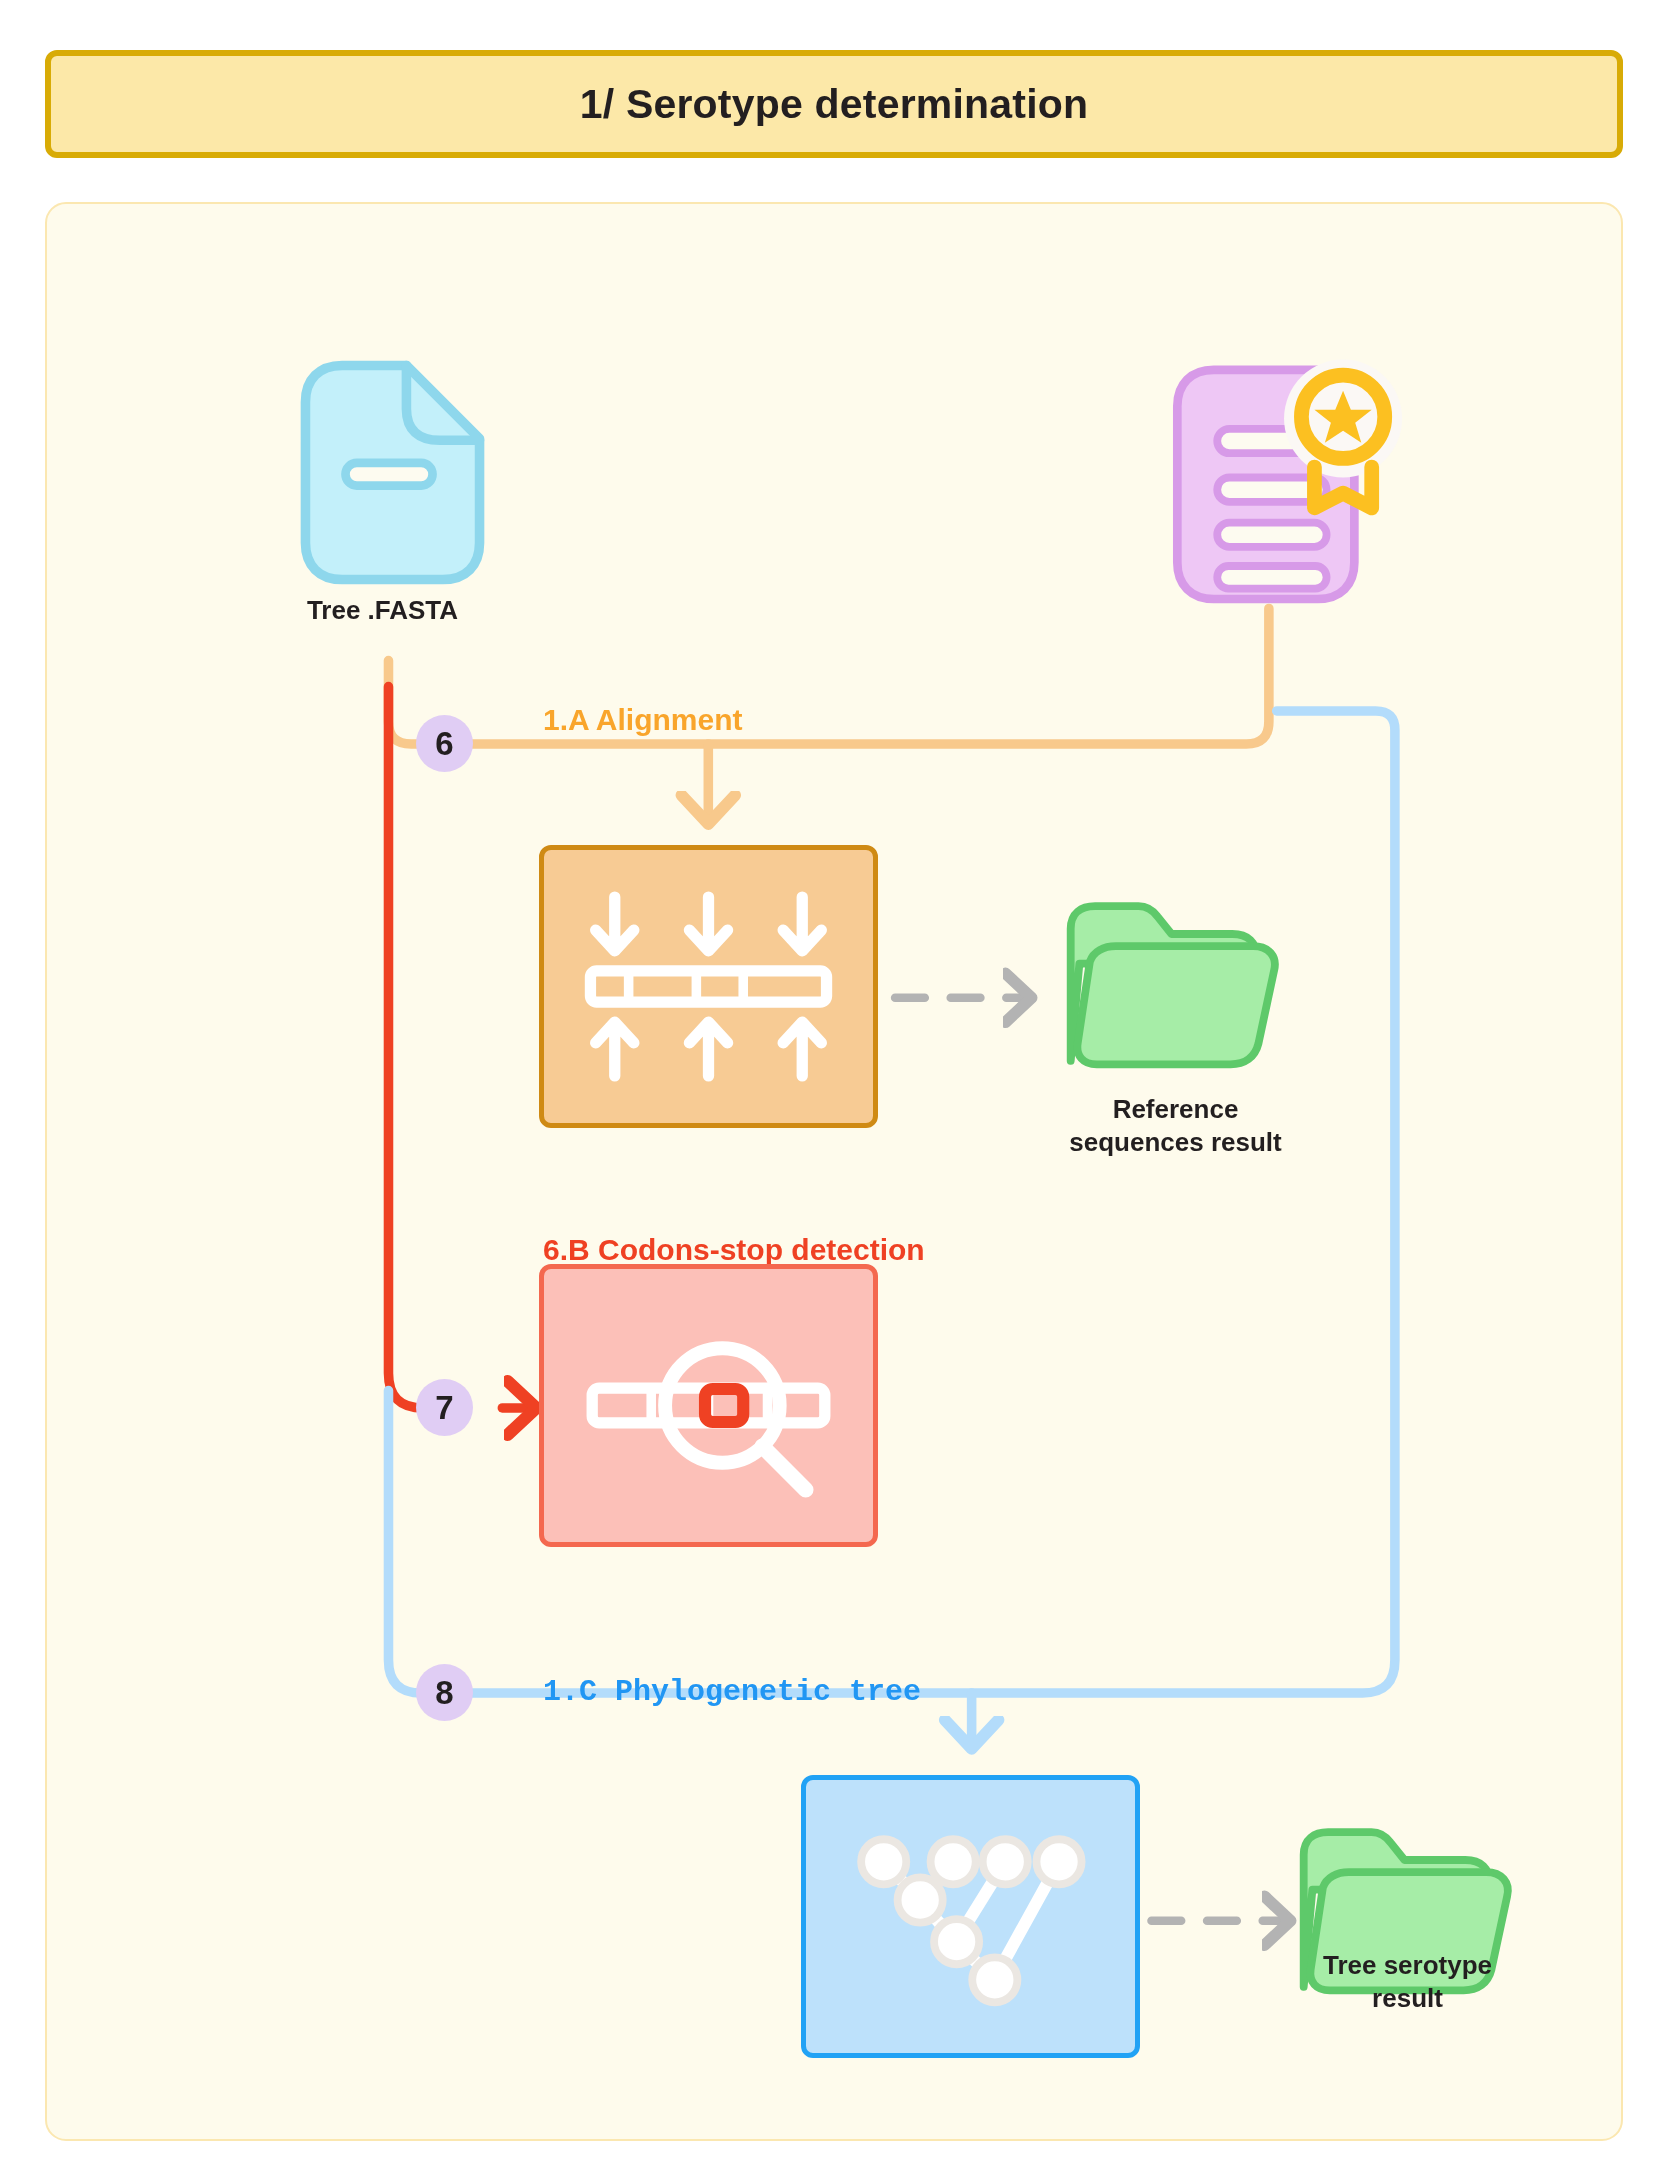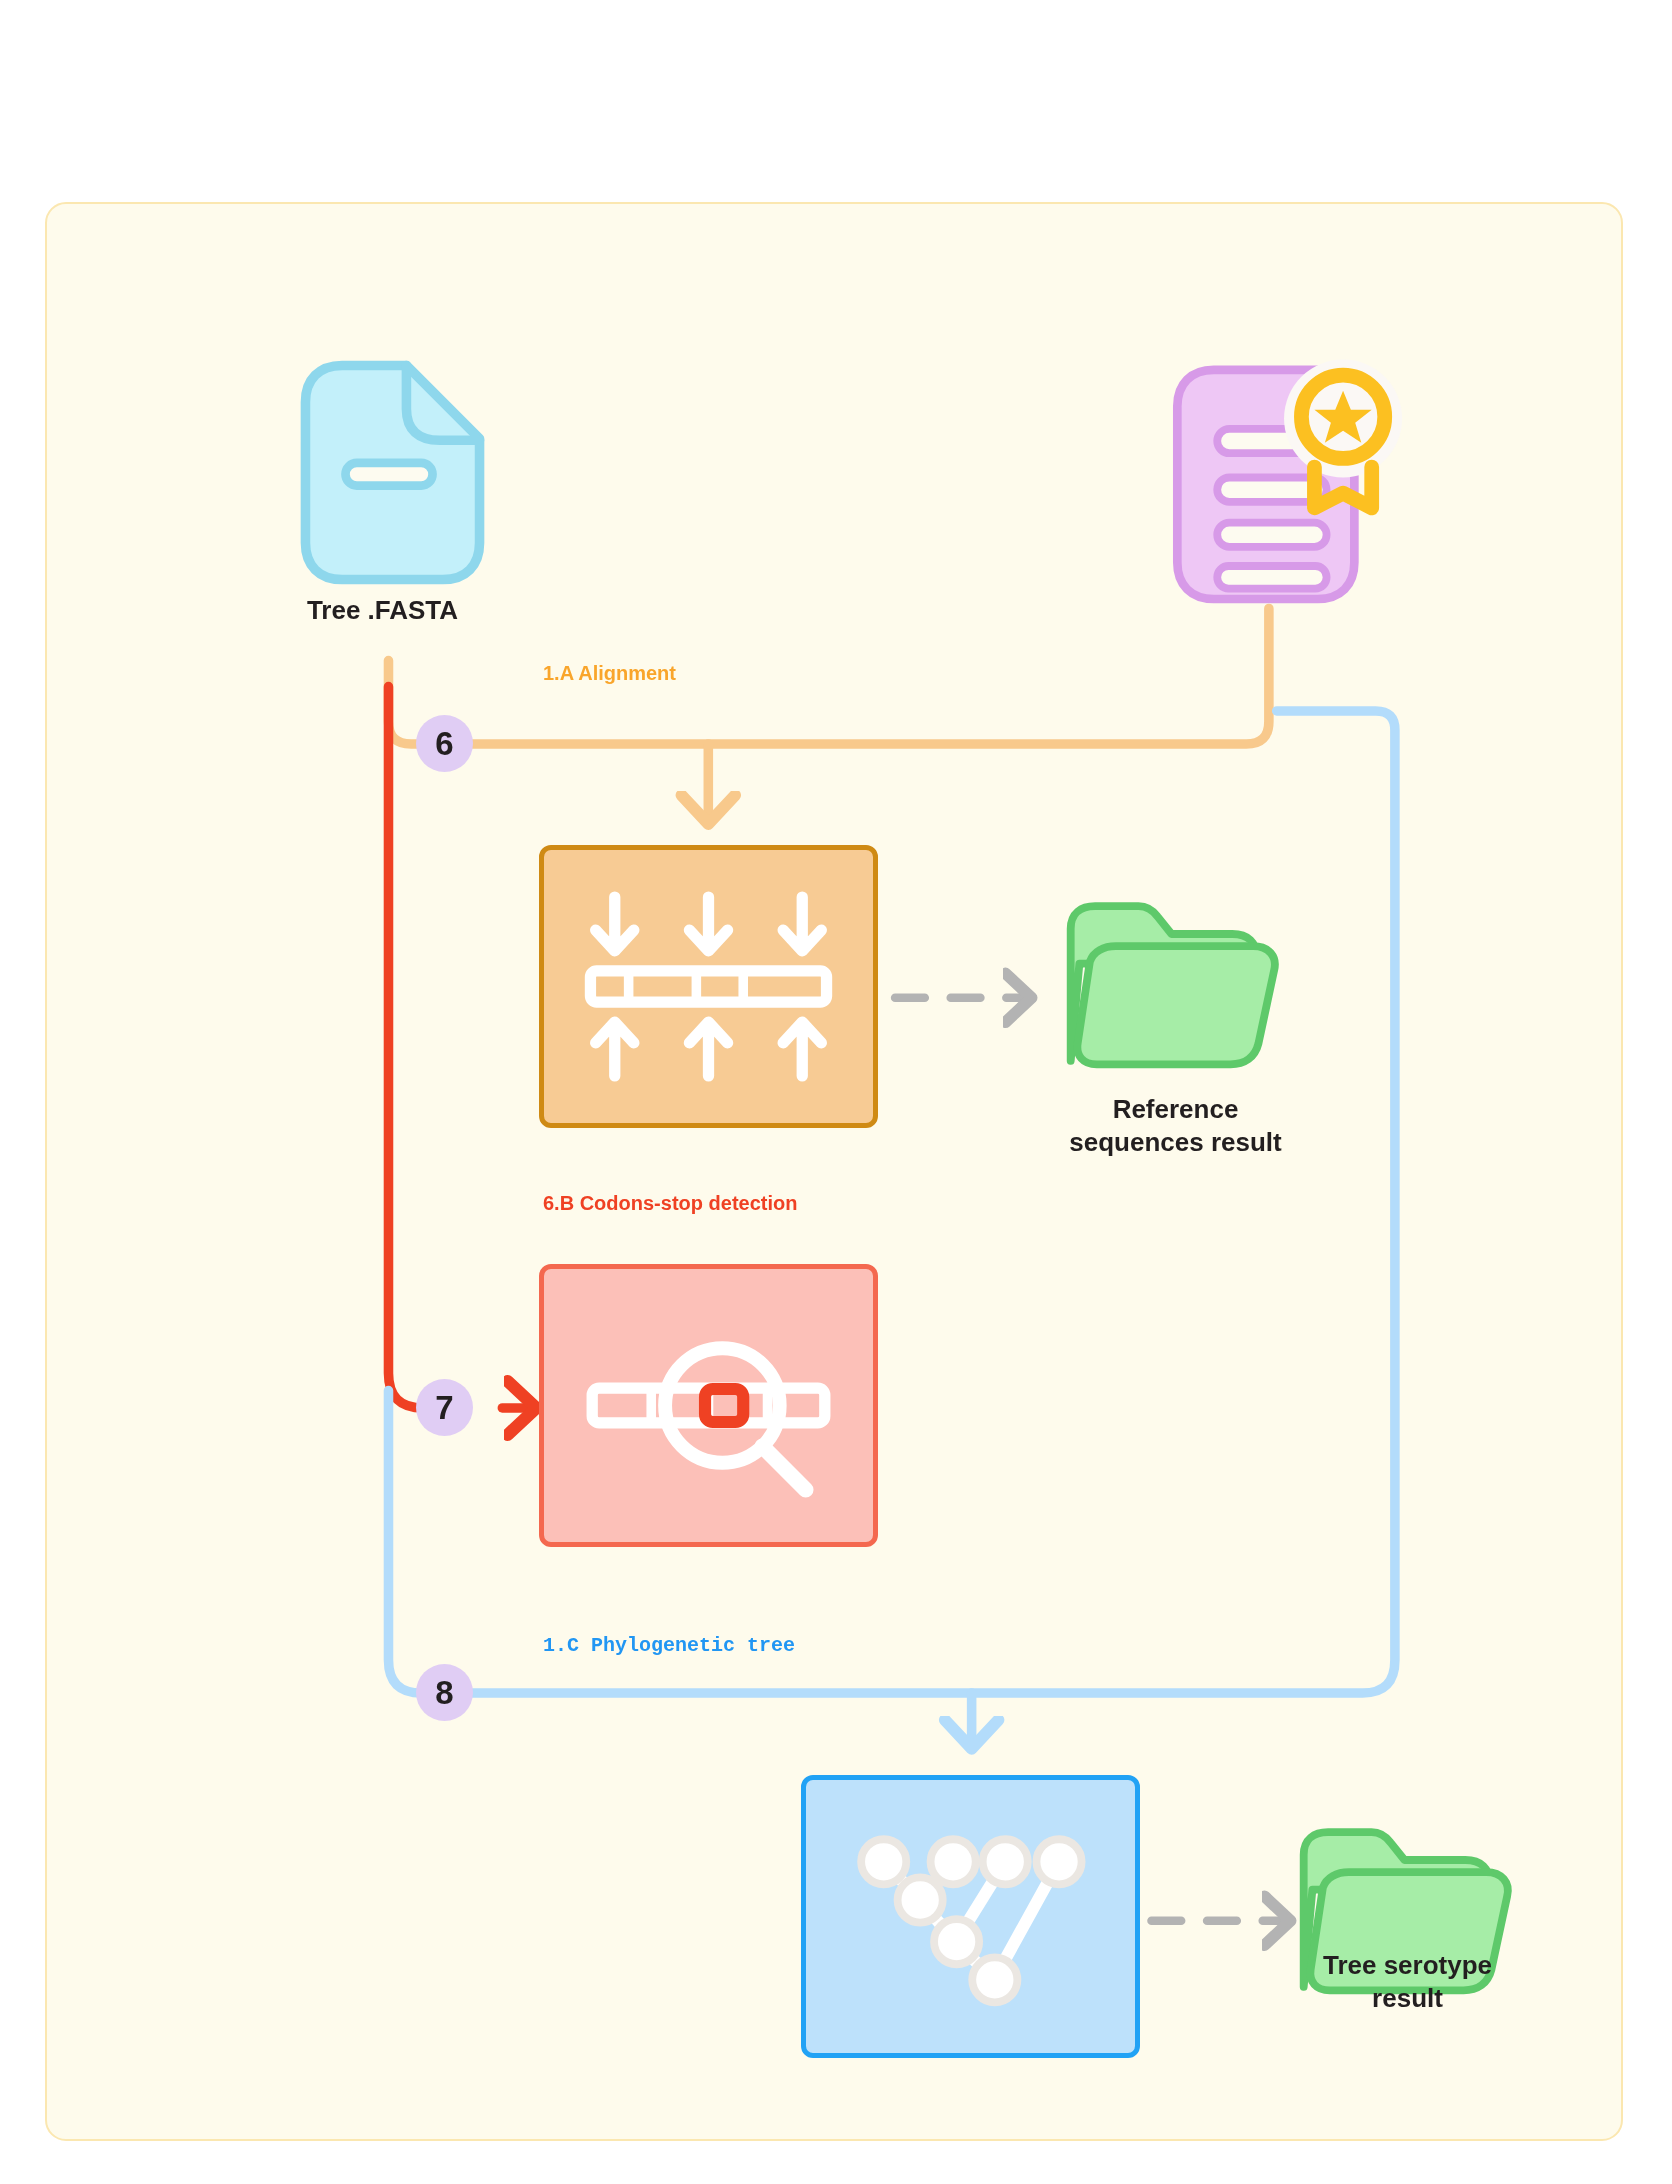"1/ Serotype determination" div.header-bar { html: none -> <div> <div>1/ Serotype determination</div> </div> }
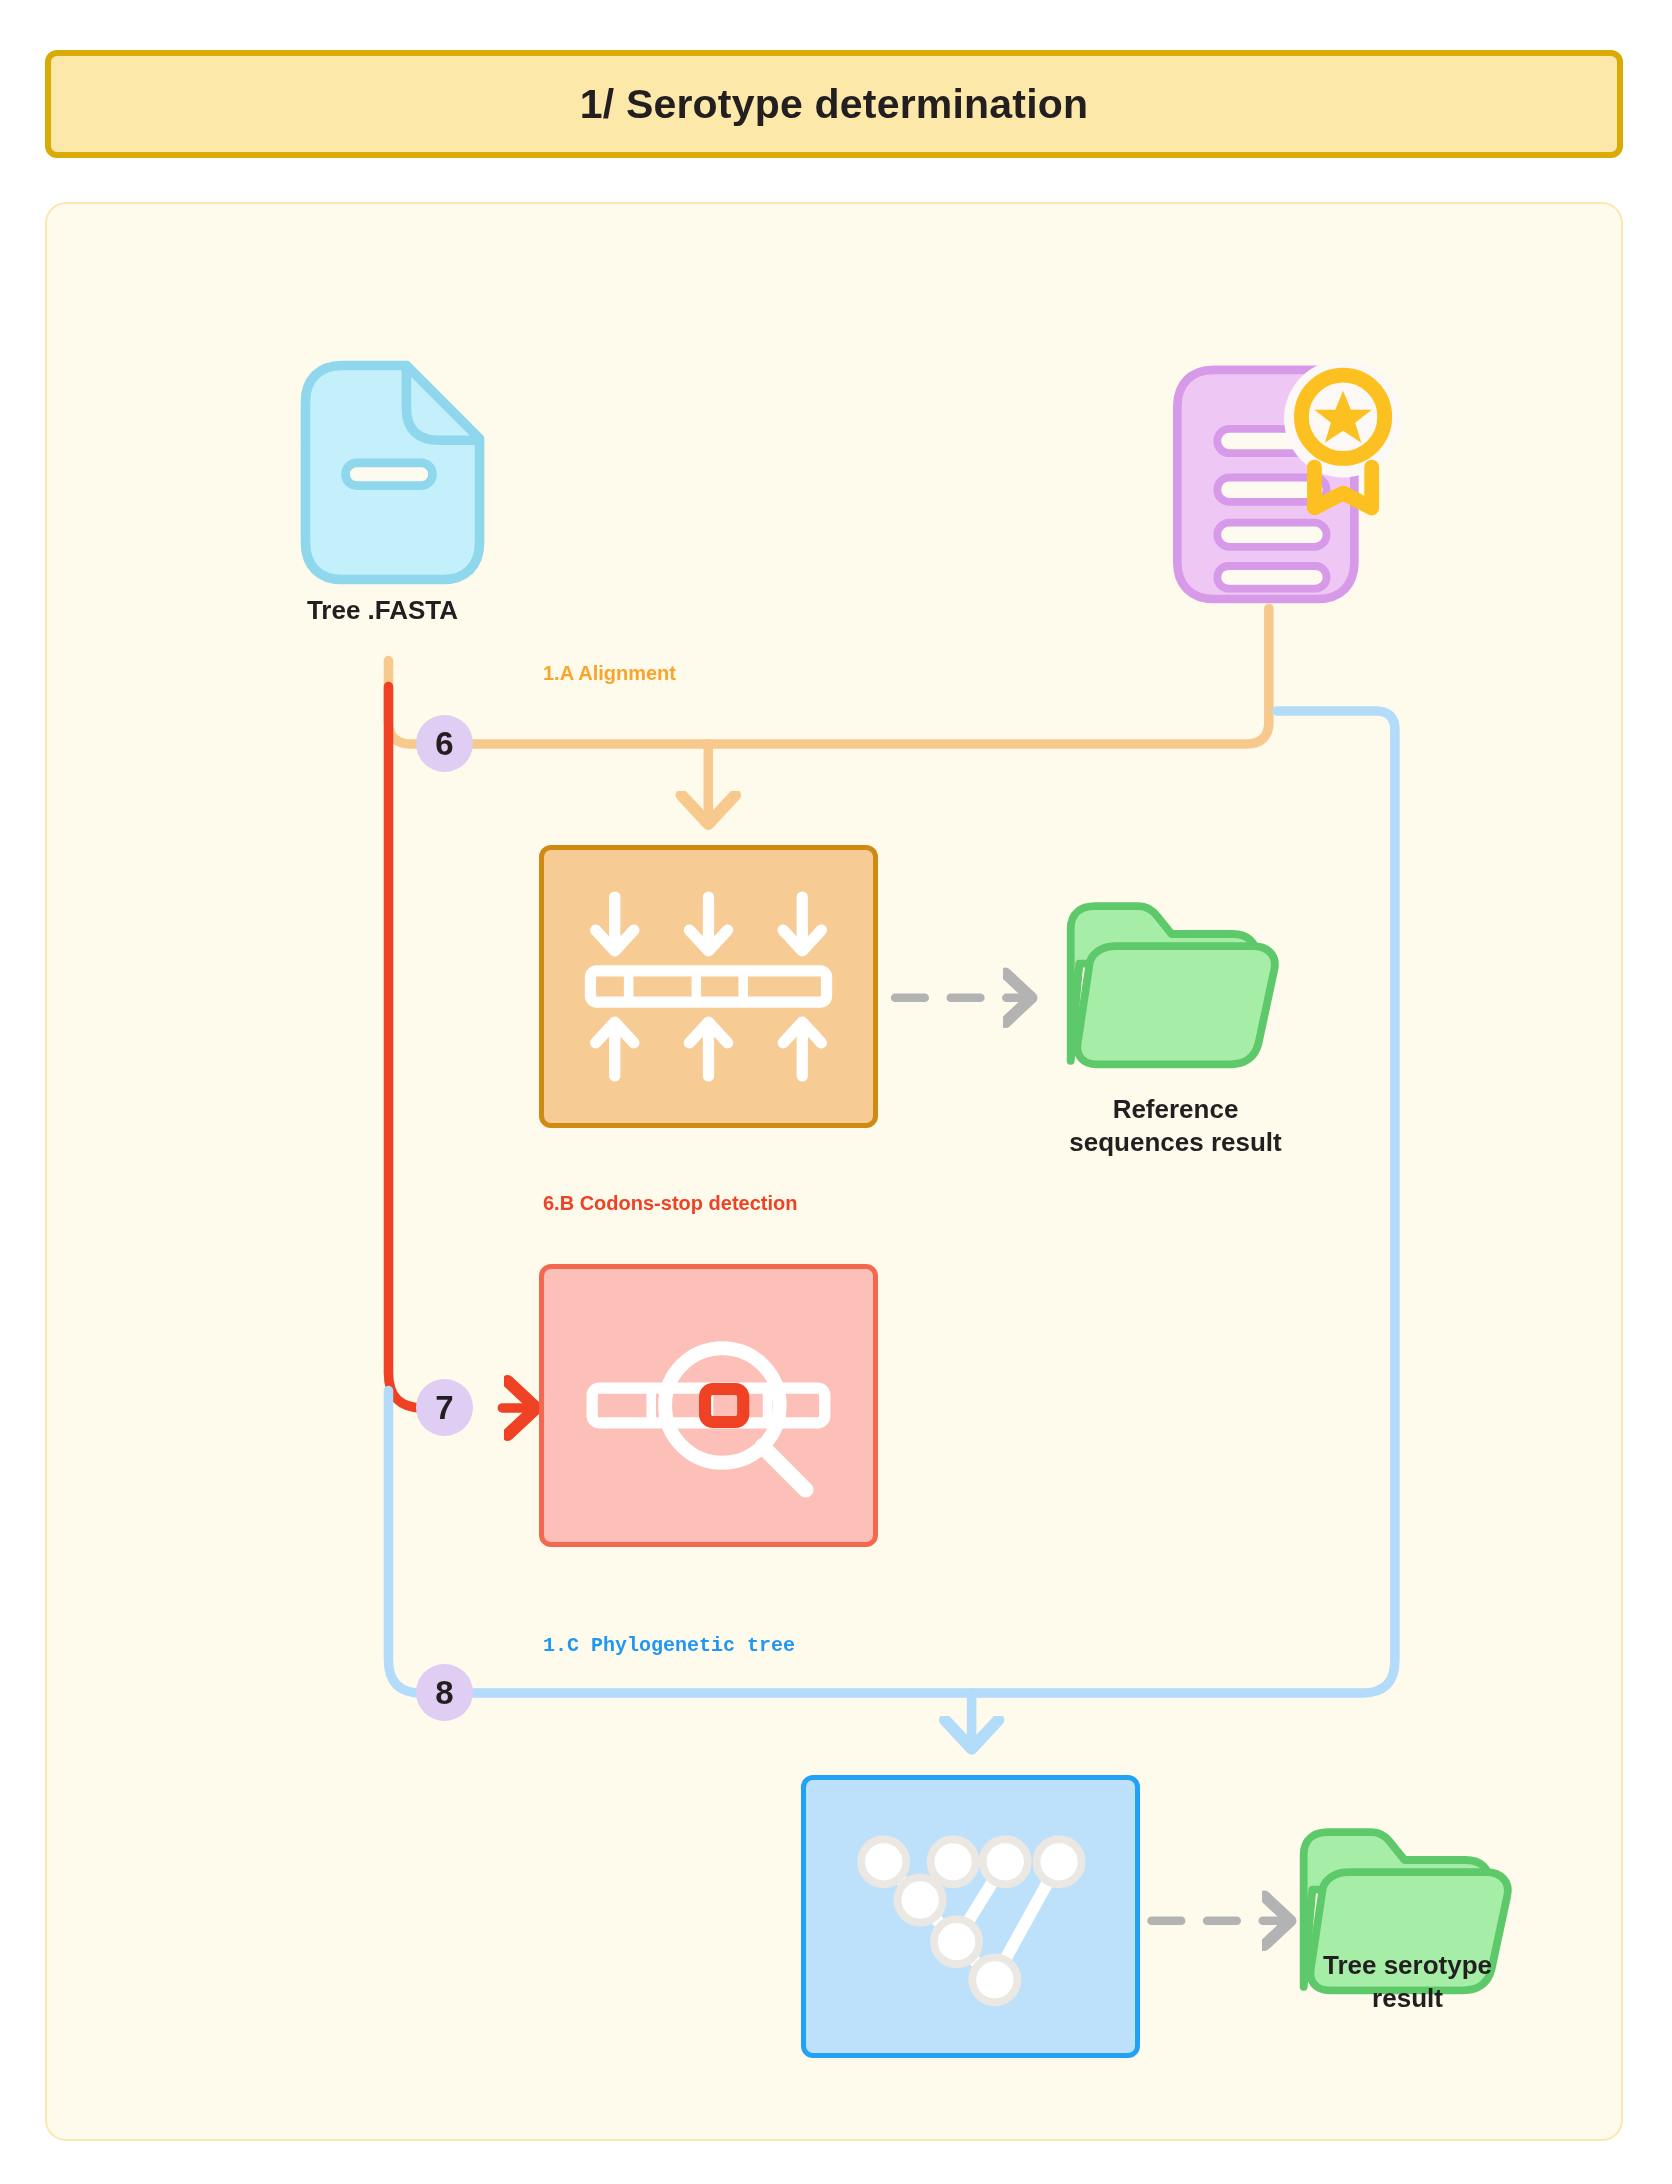"1.A Alignment" .step-title { font-size: 20px -> 30px; margin-top: none -> 41px }
